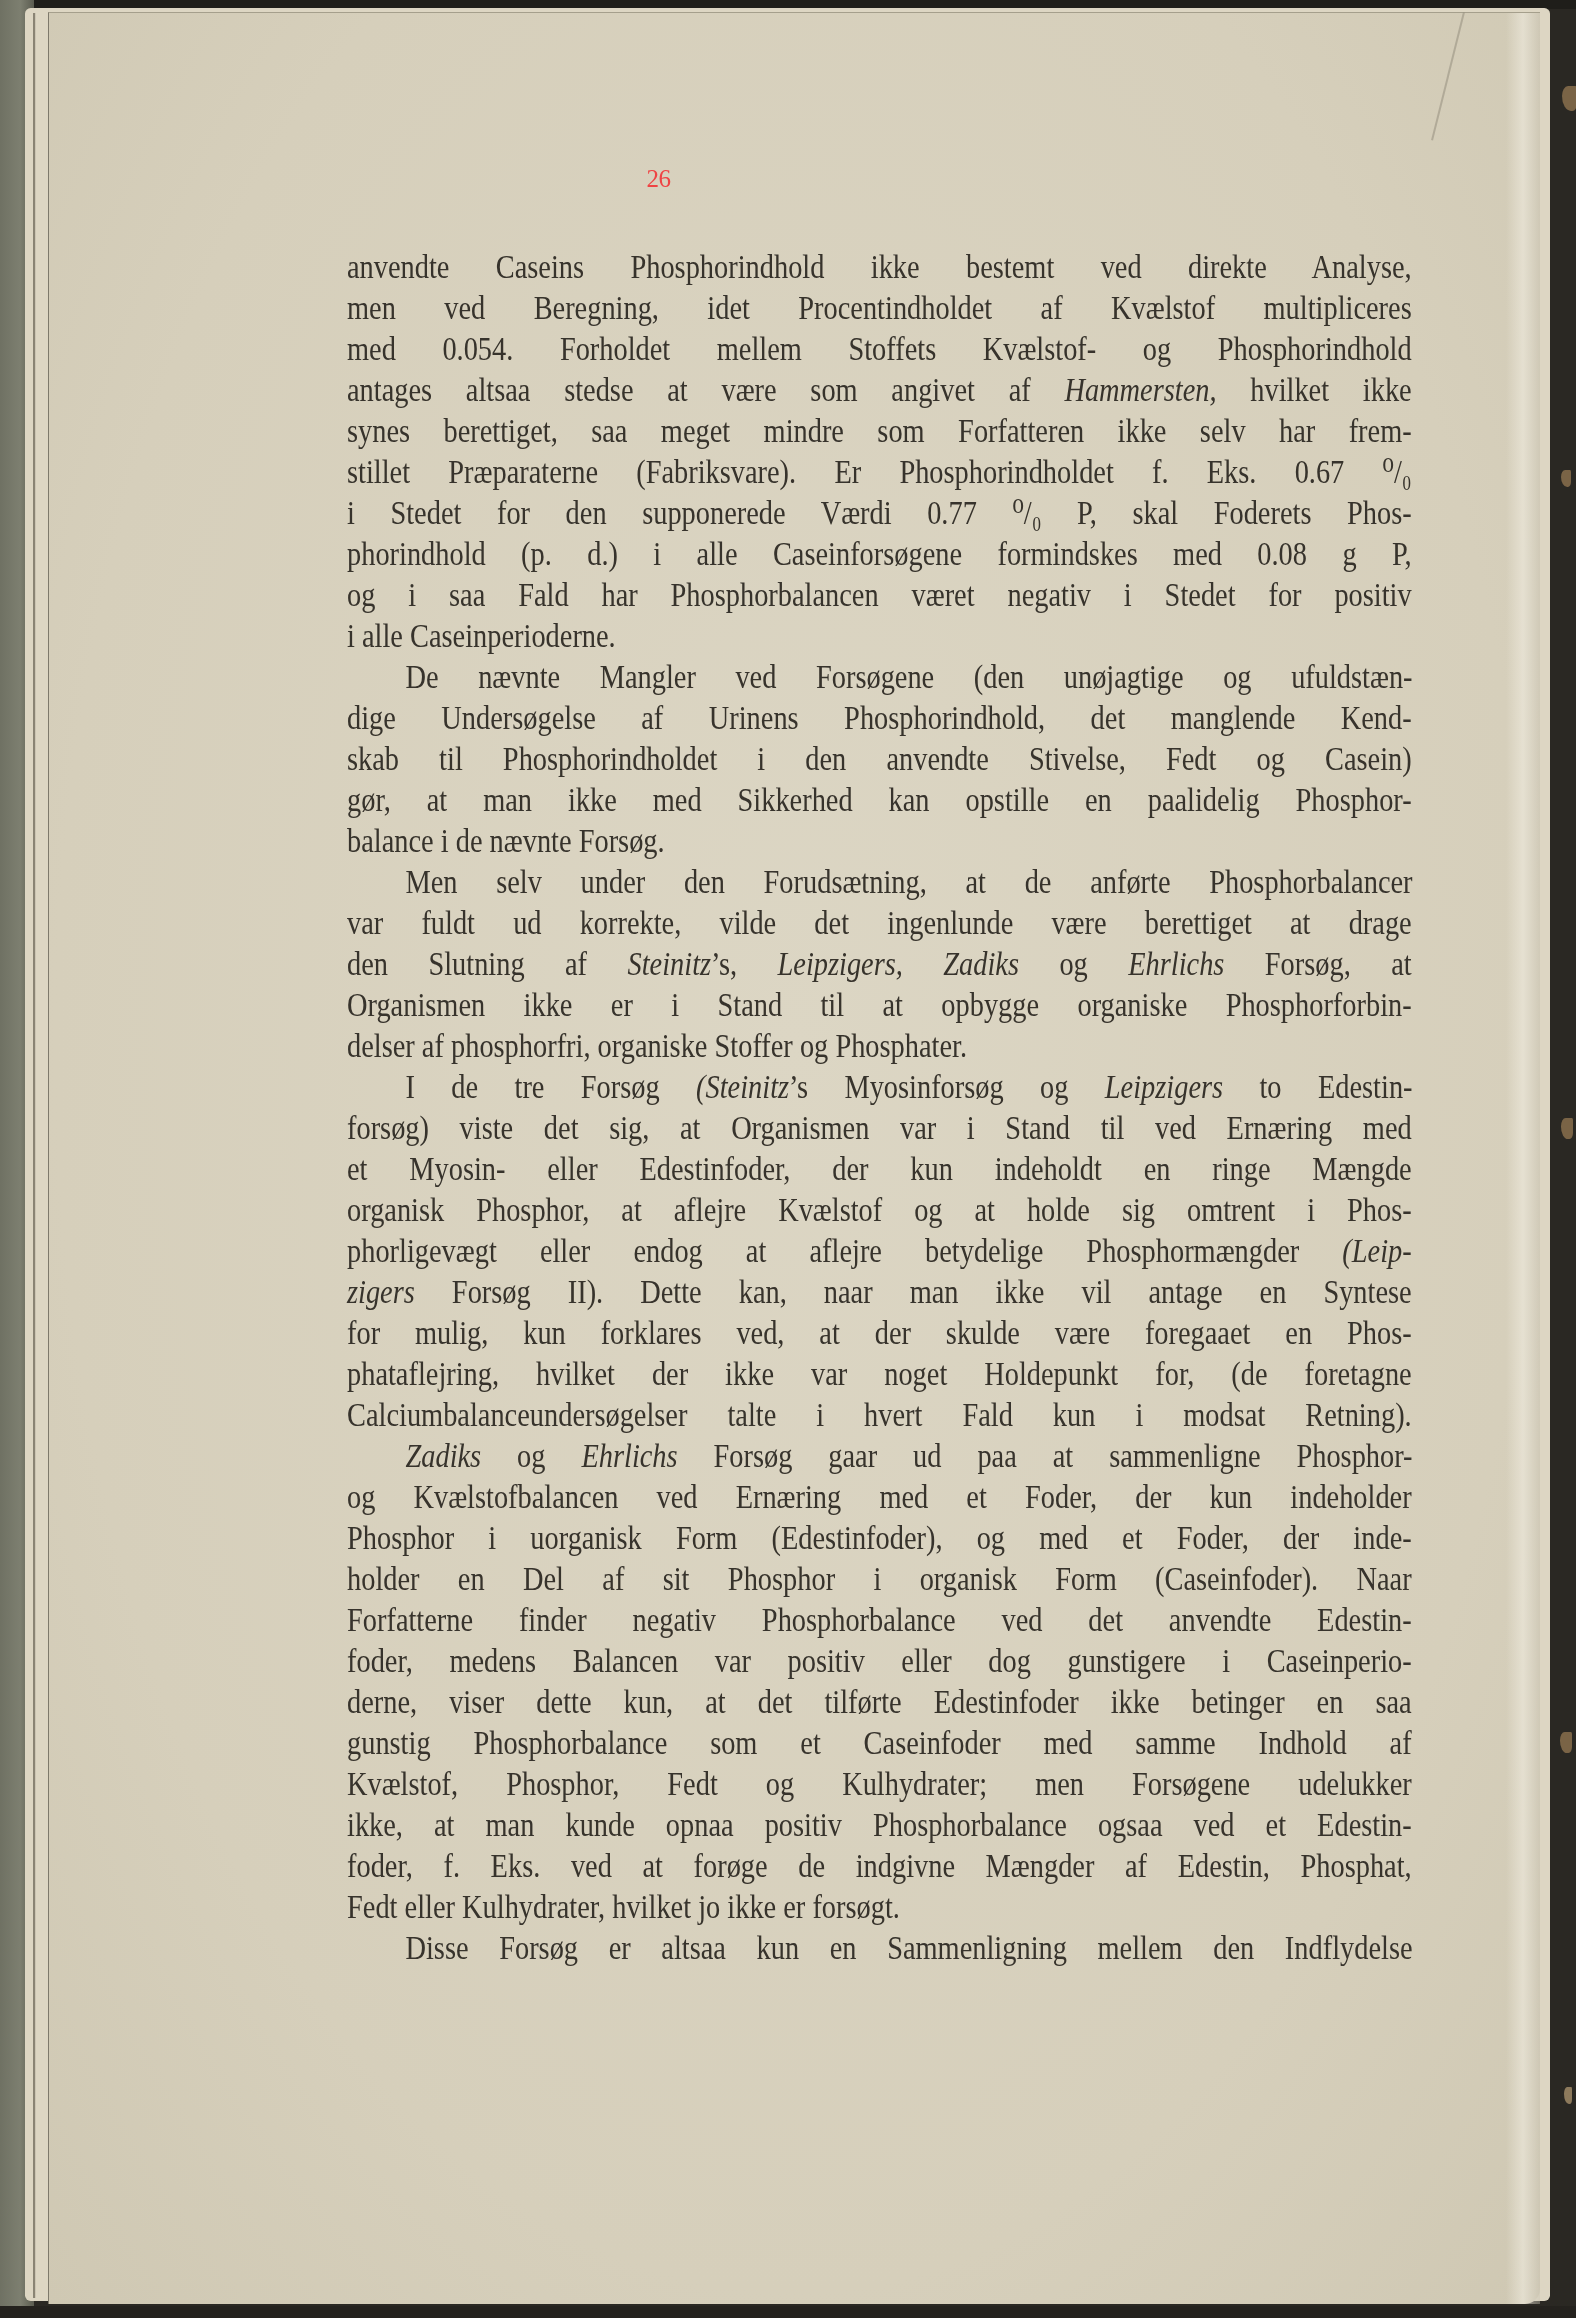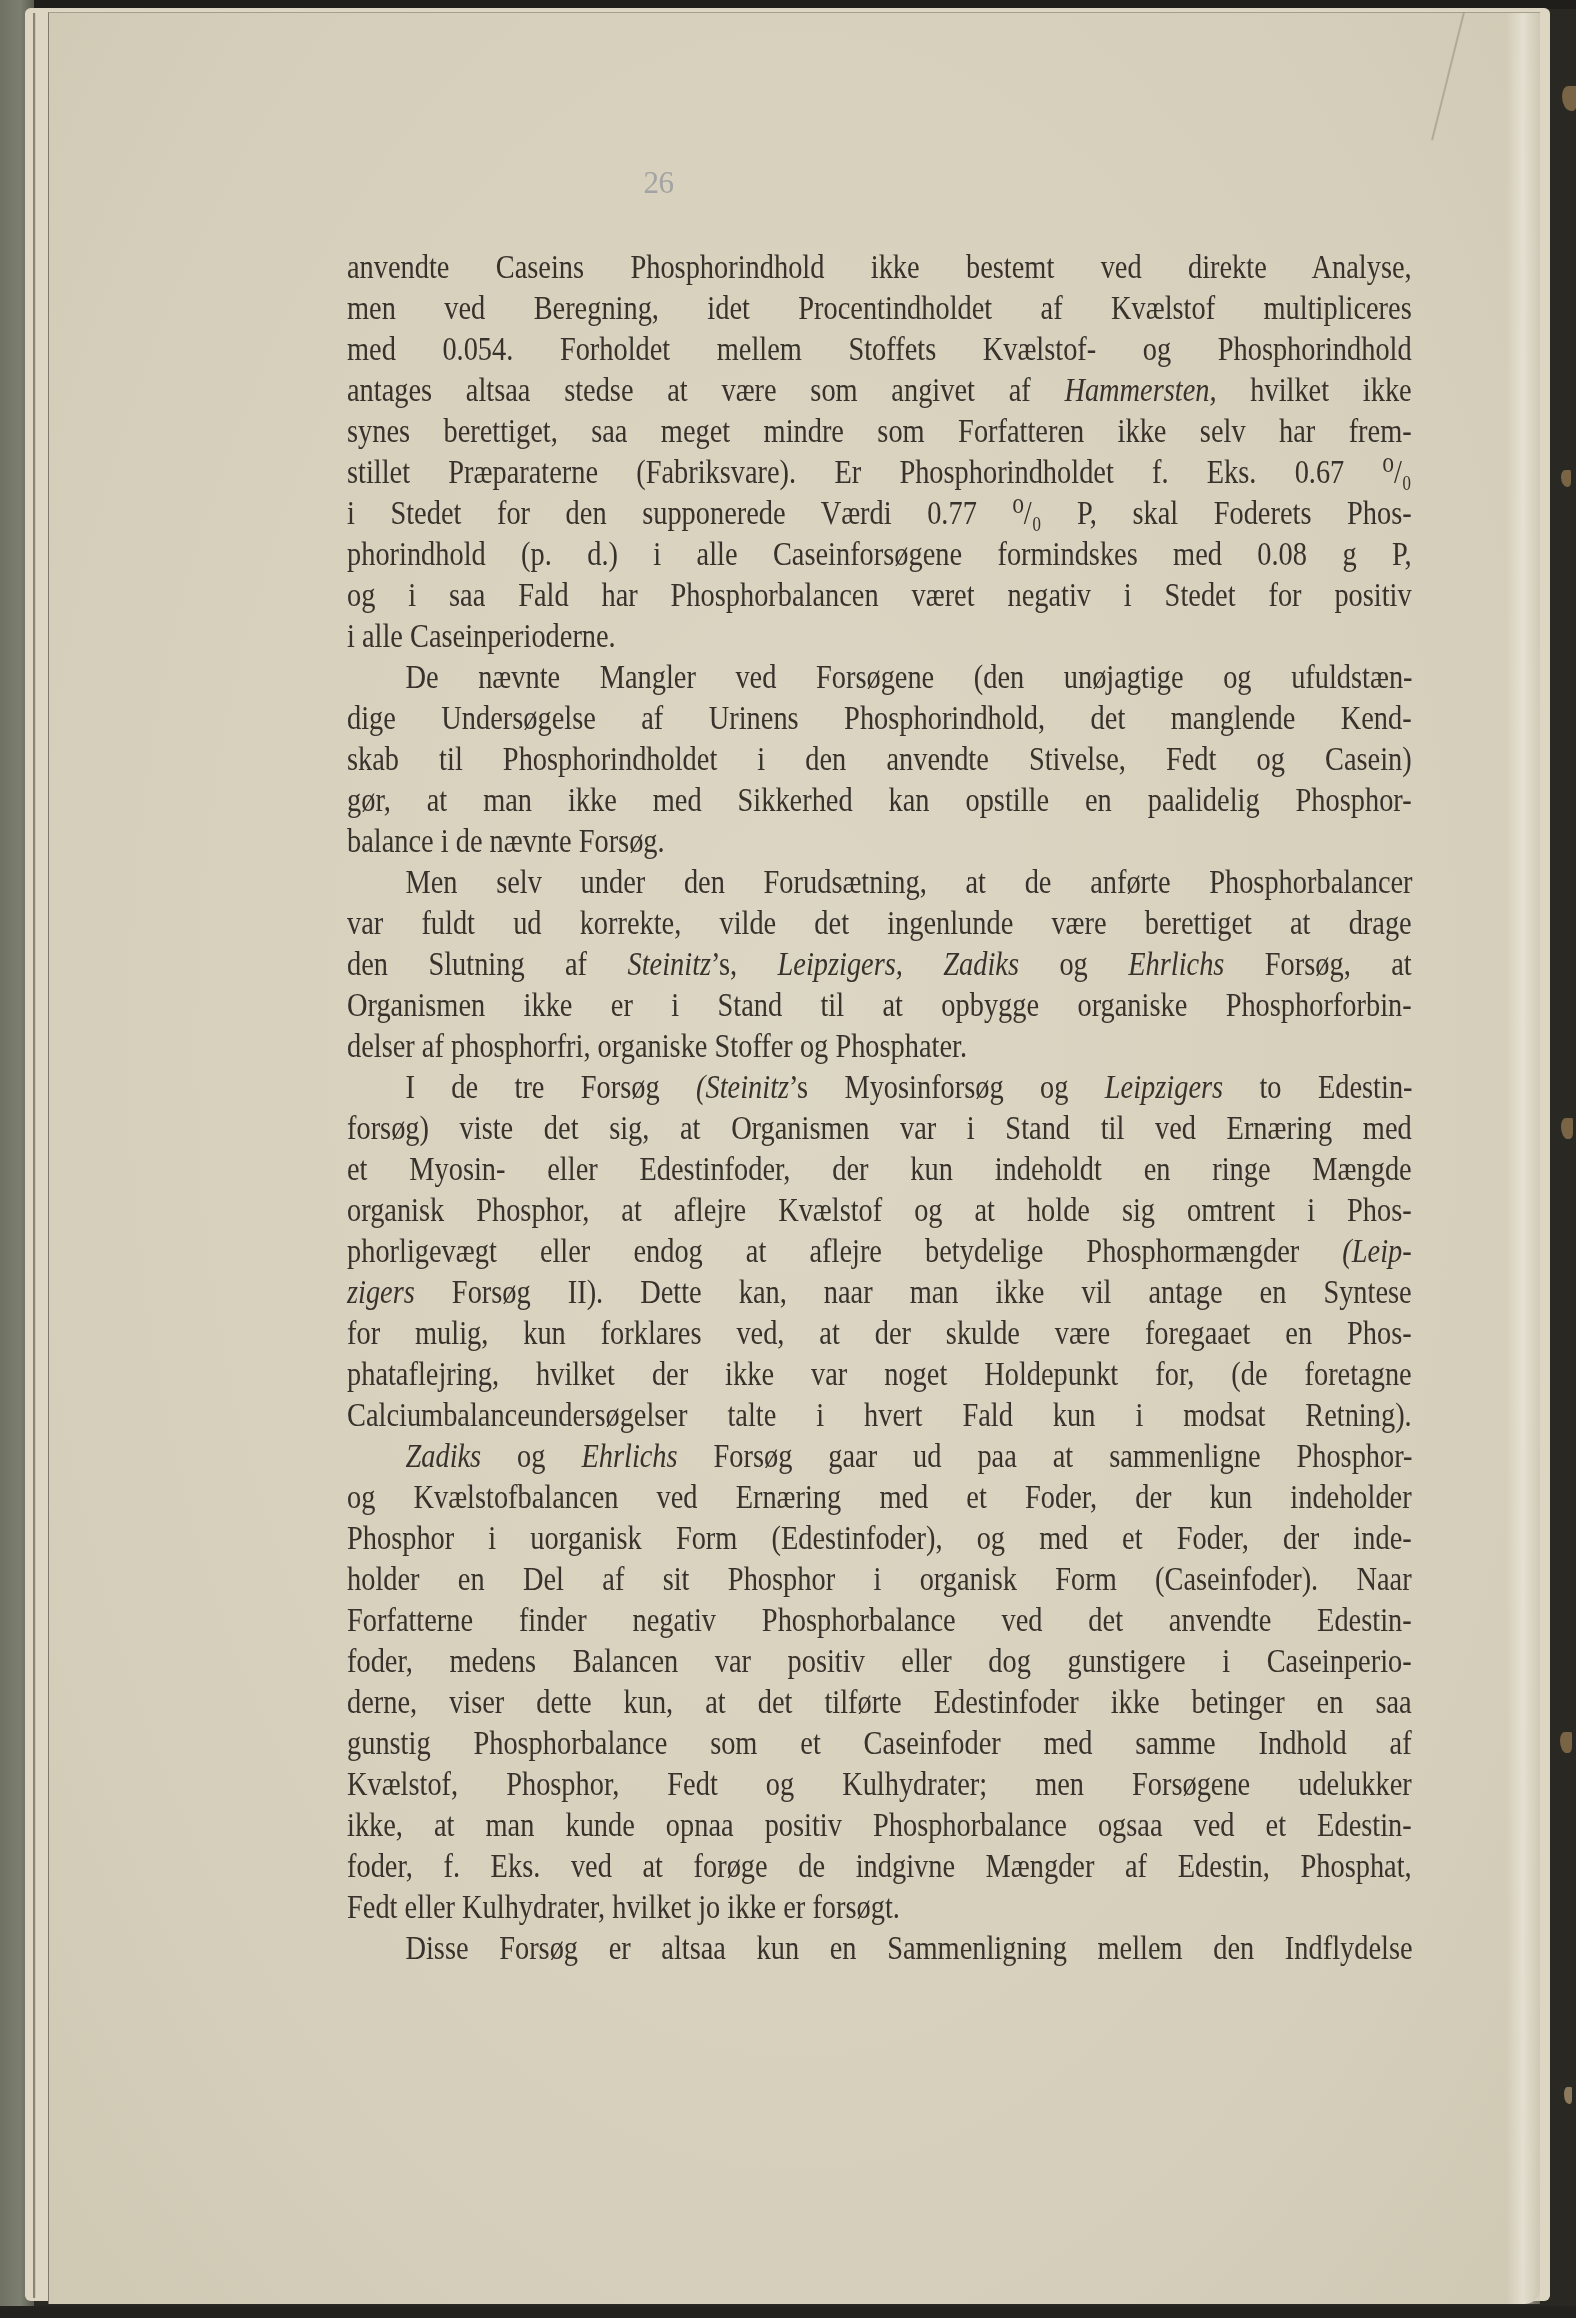"26" .page-number { color: #a3a3a3 -> #ef4444; font-size: 31px -> 25px }
